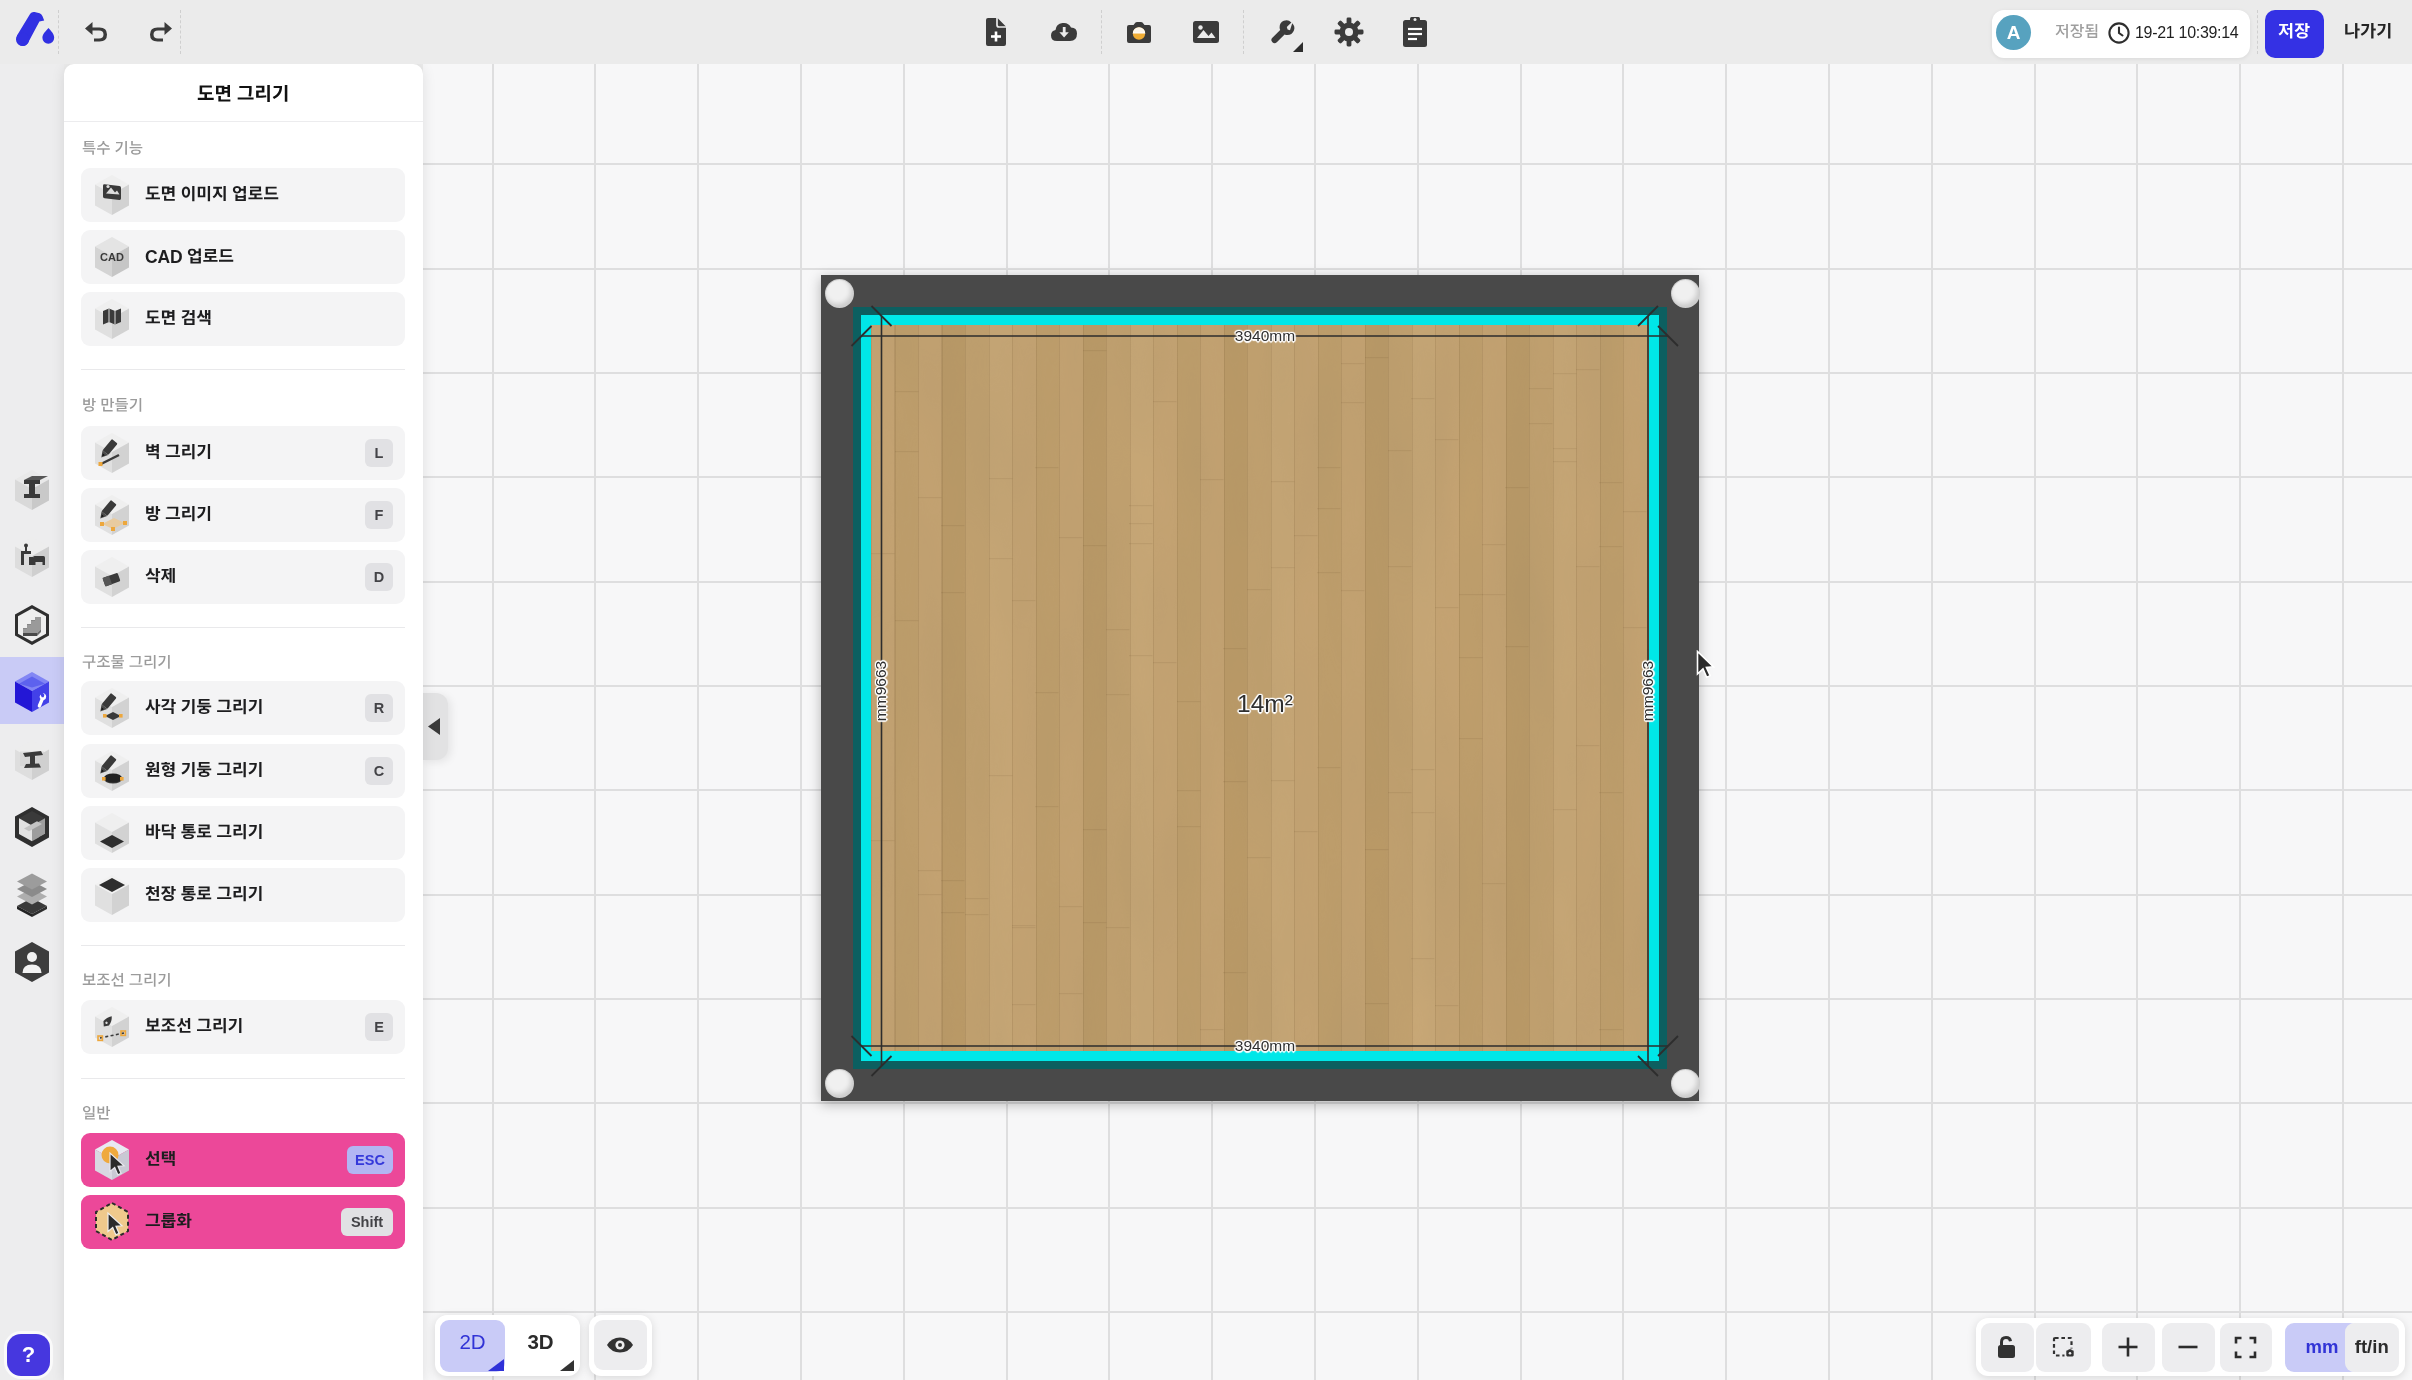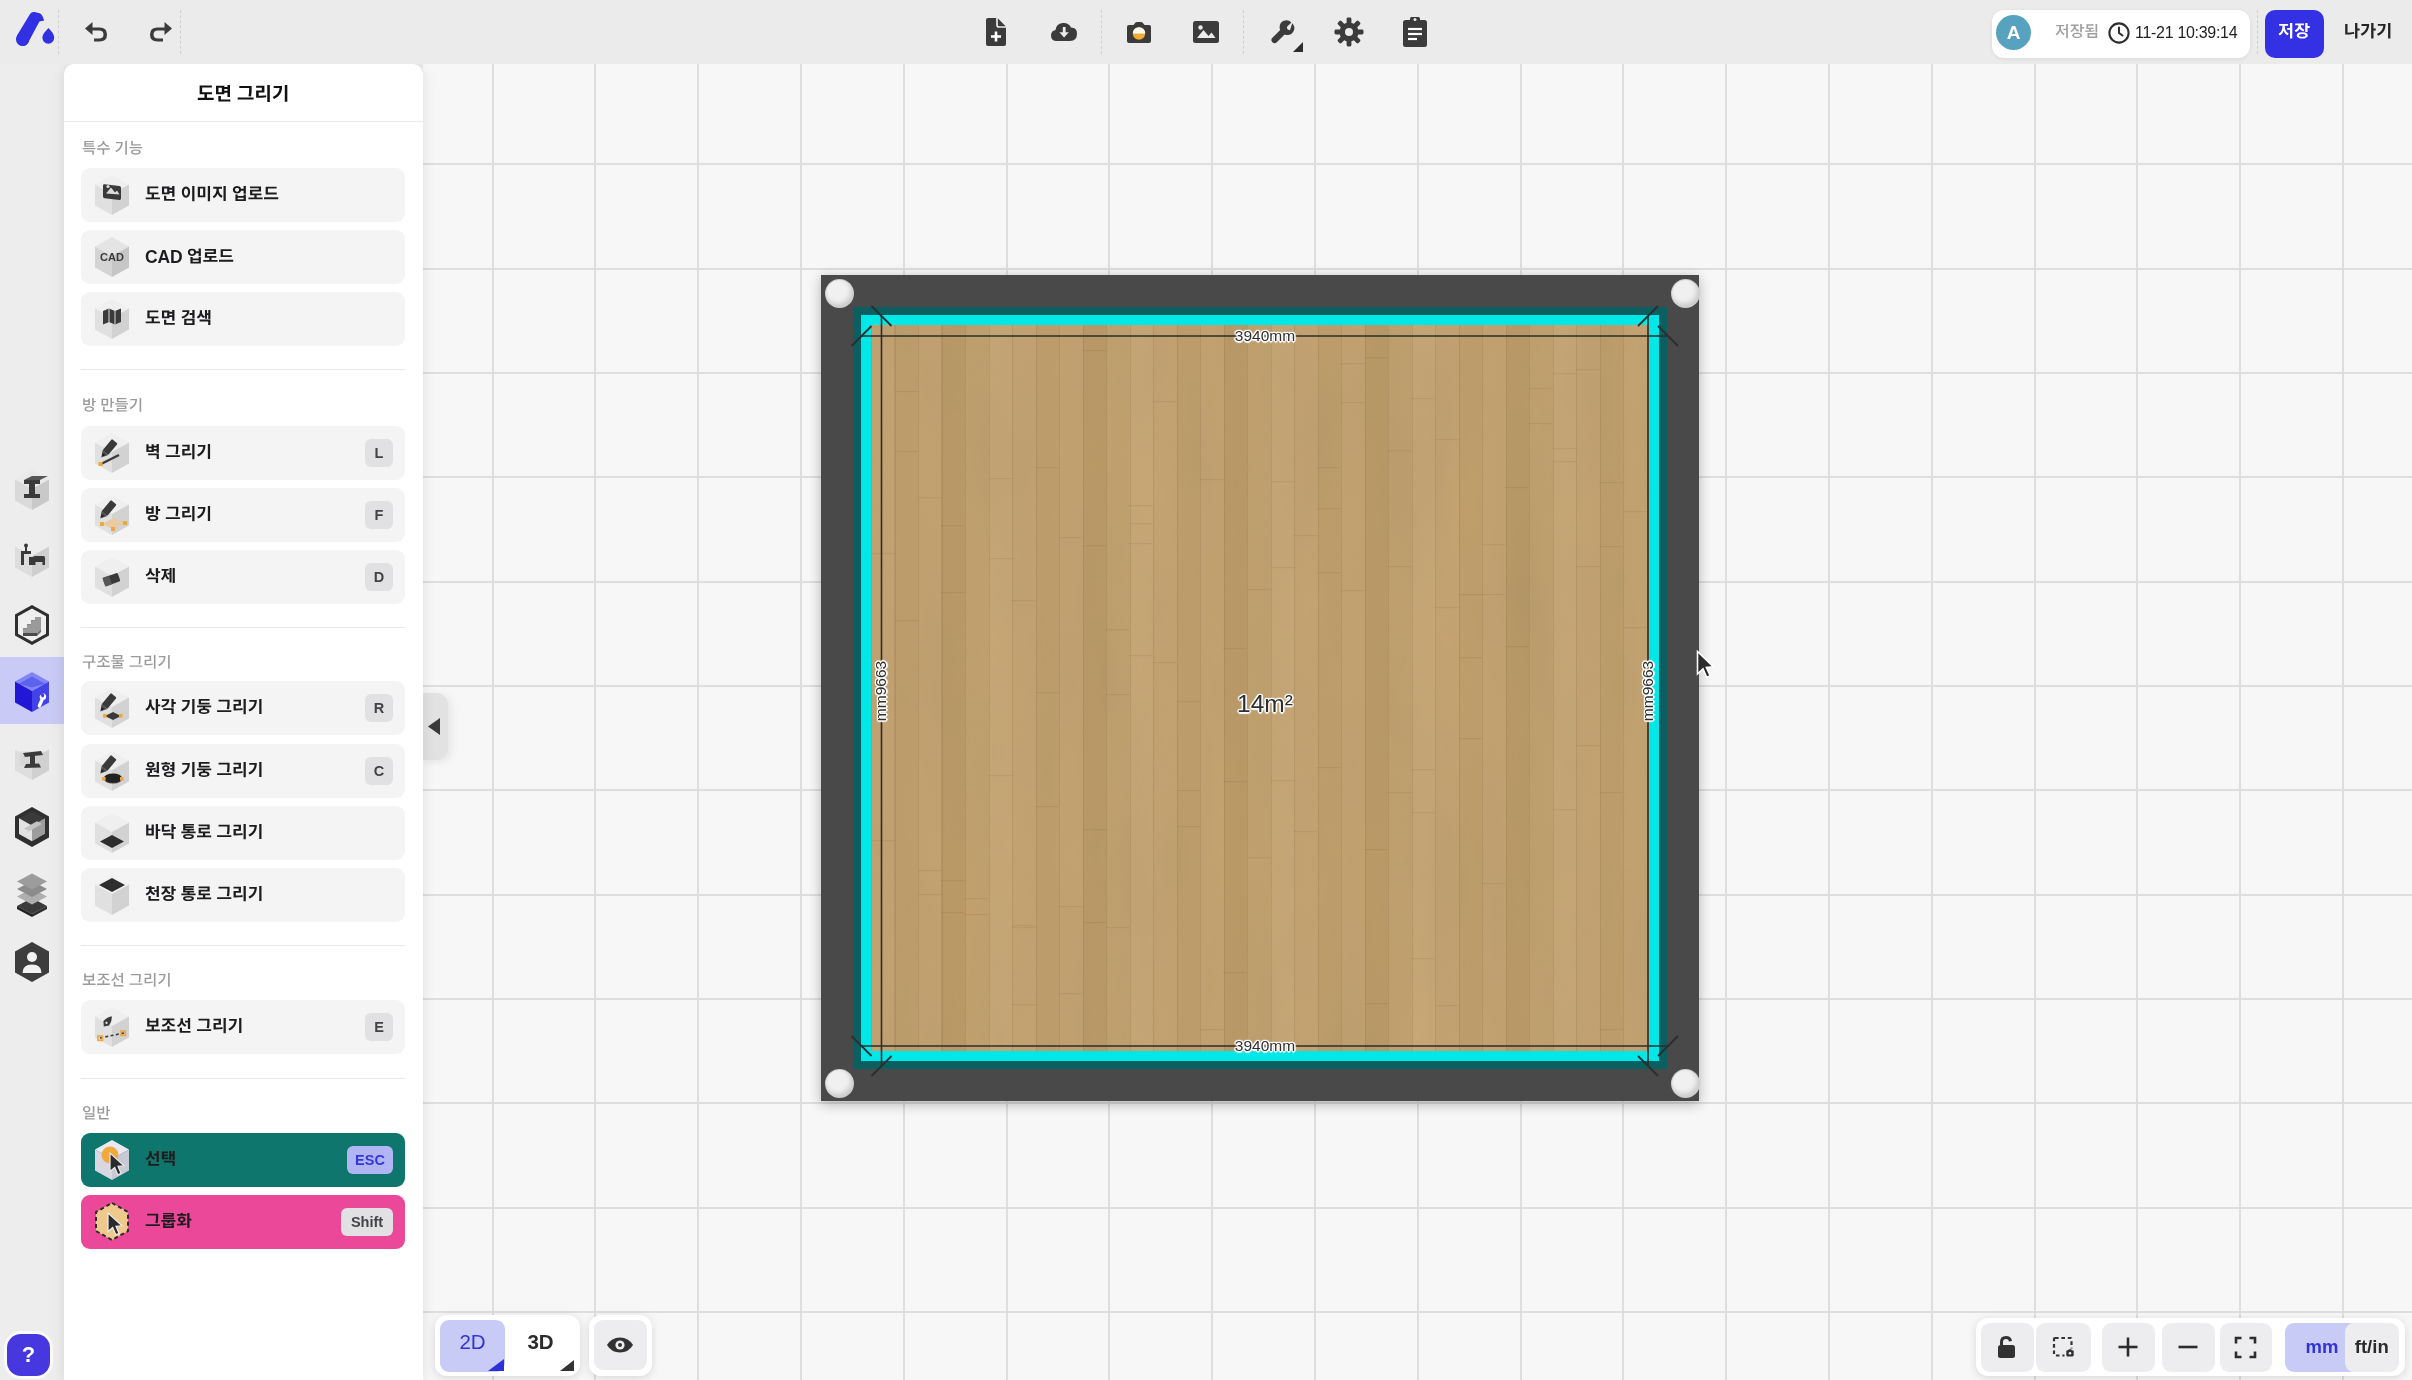"11-21 10:39:14" div.abs { text: 11-21 -> 19-21 }
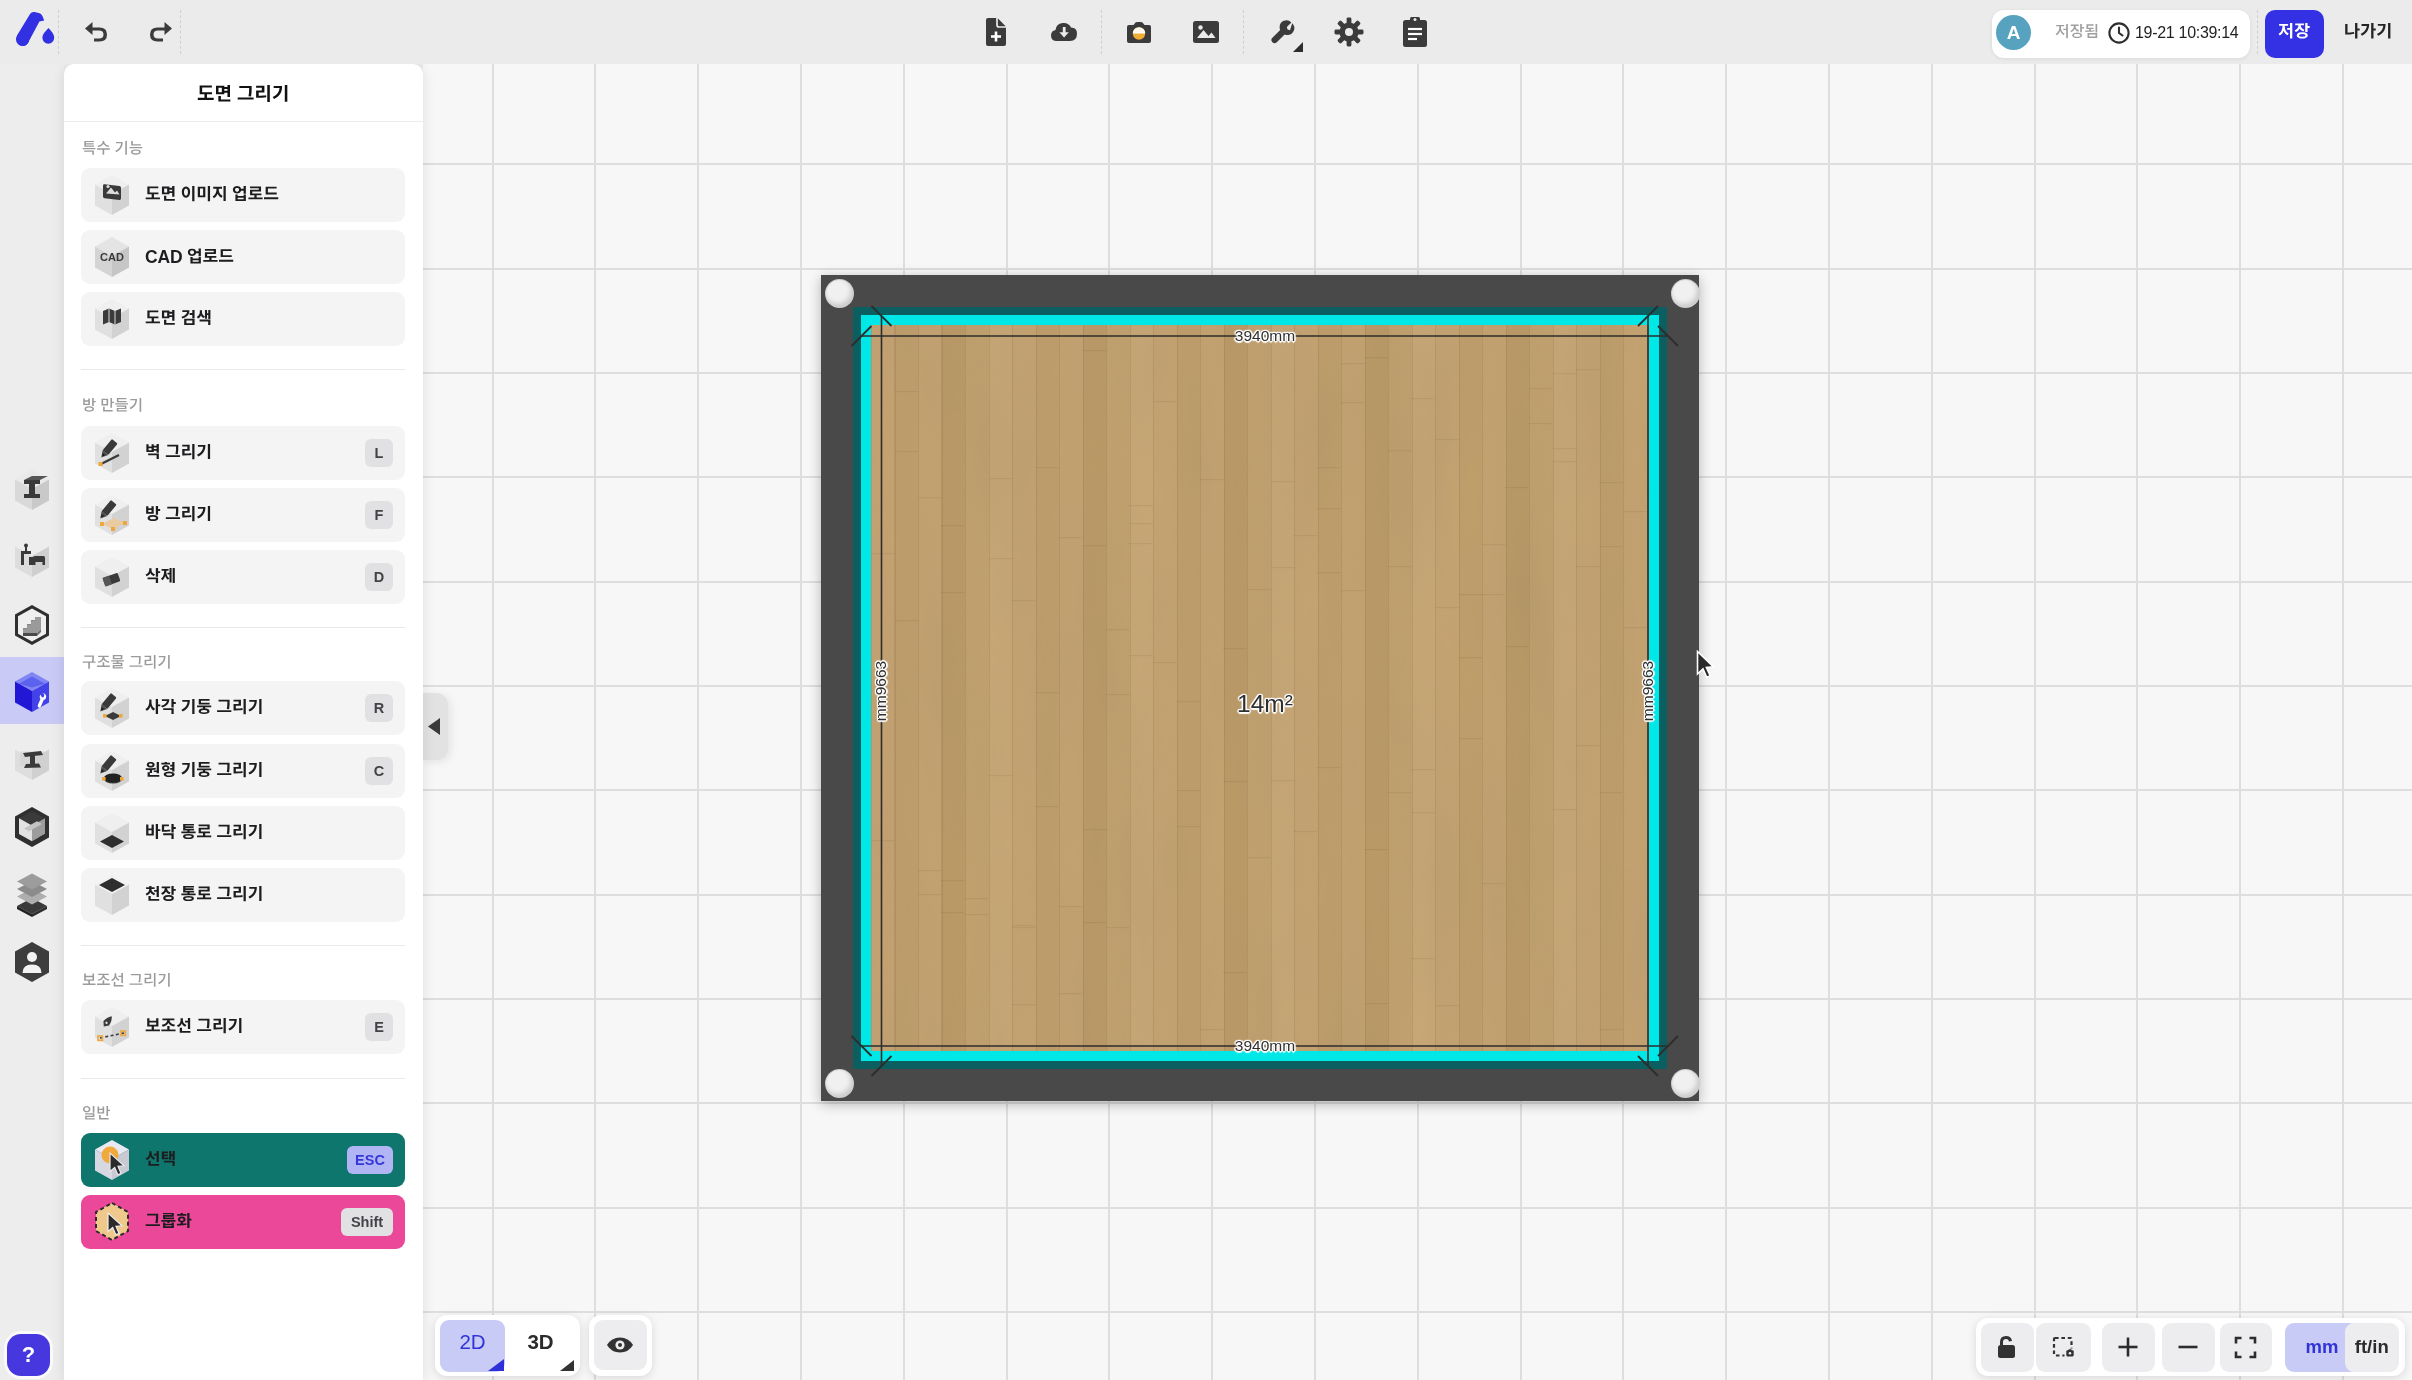"ESC" div.item { background: #0f766e -> #ec4899 }
